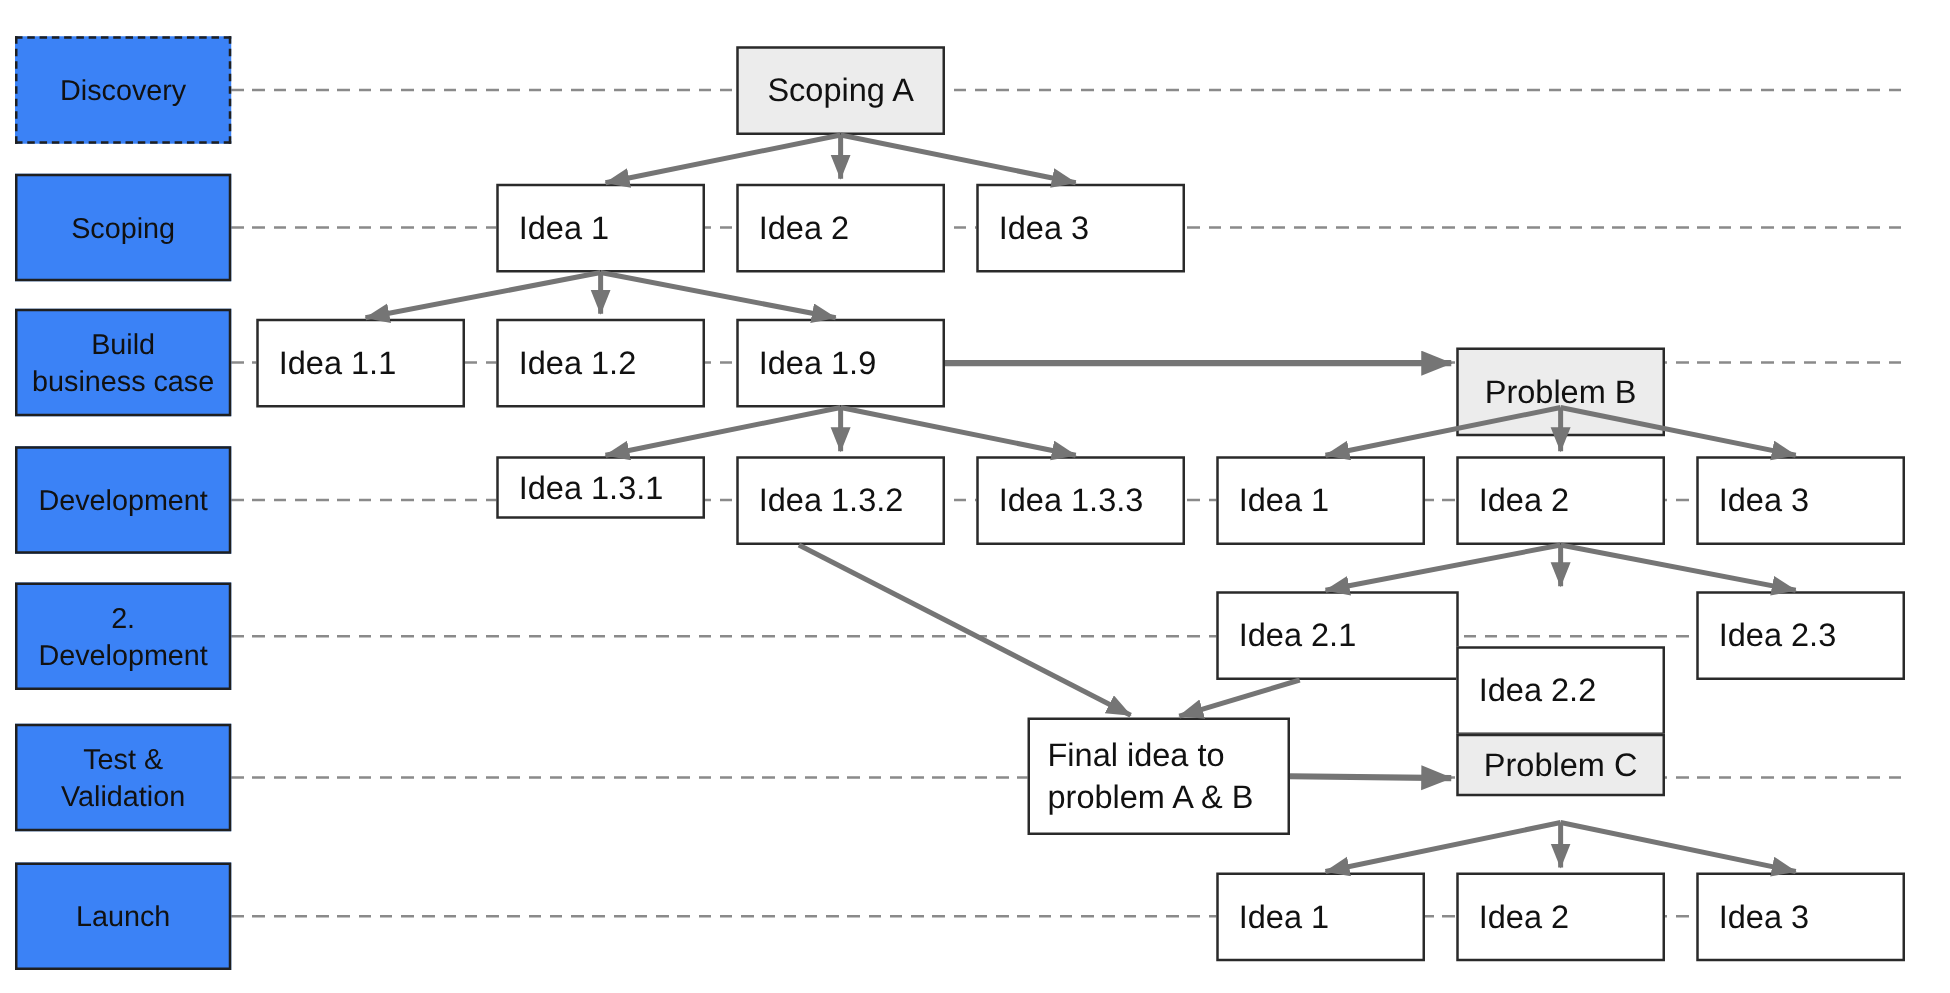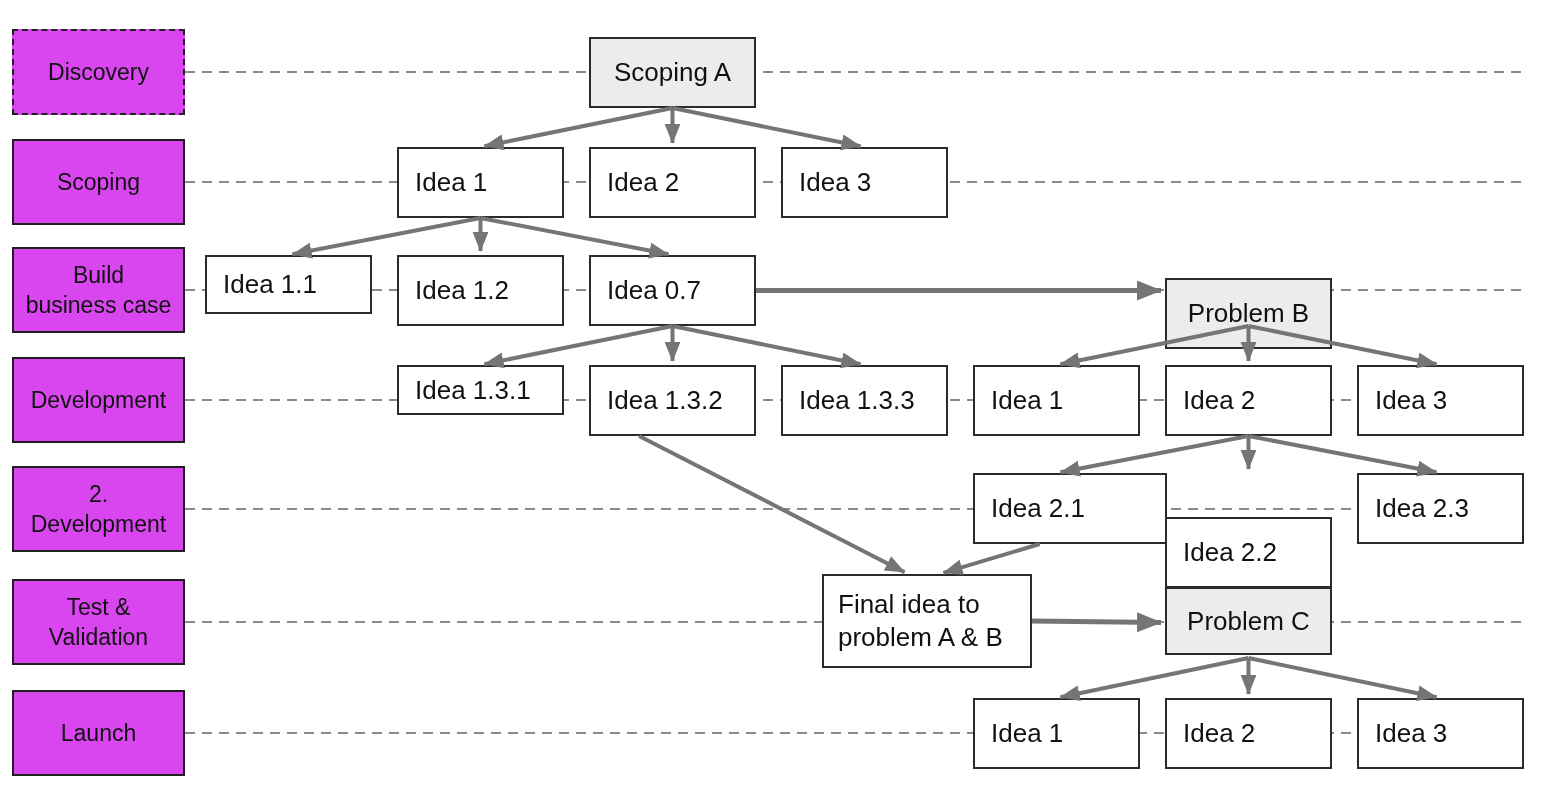"Discovery" .stage { background: #d946ef -> #3b82f6 }
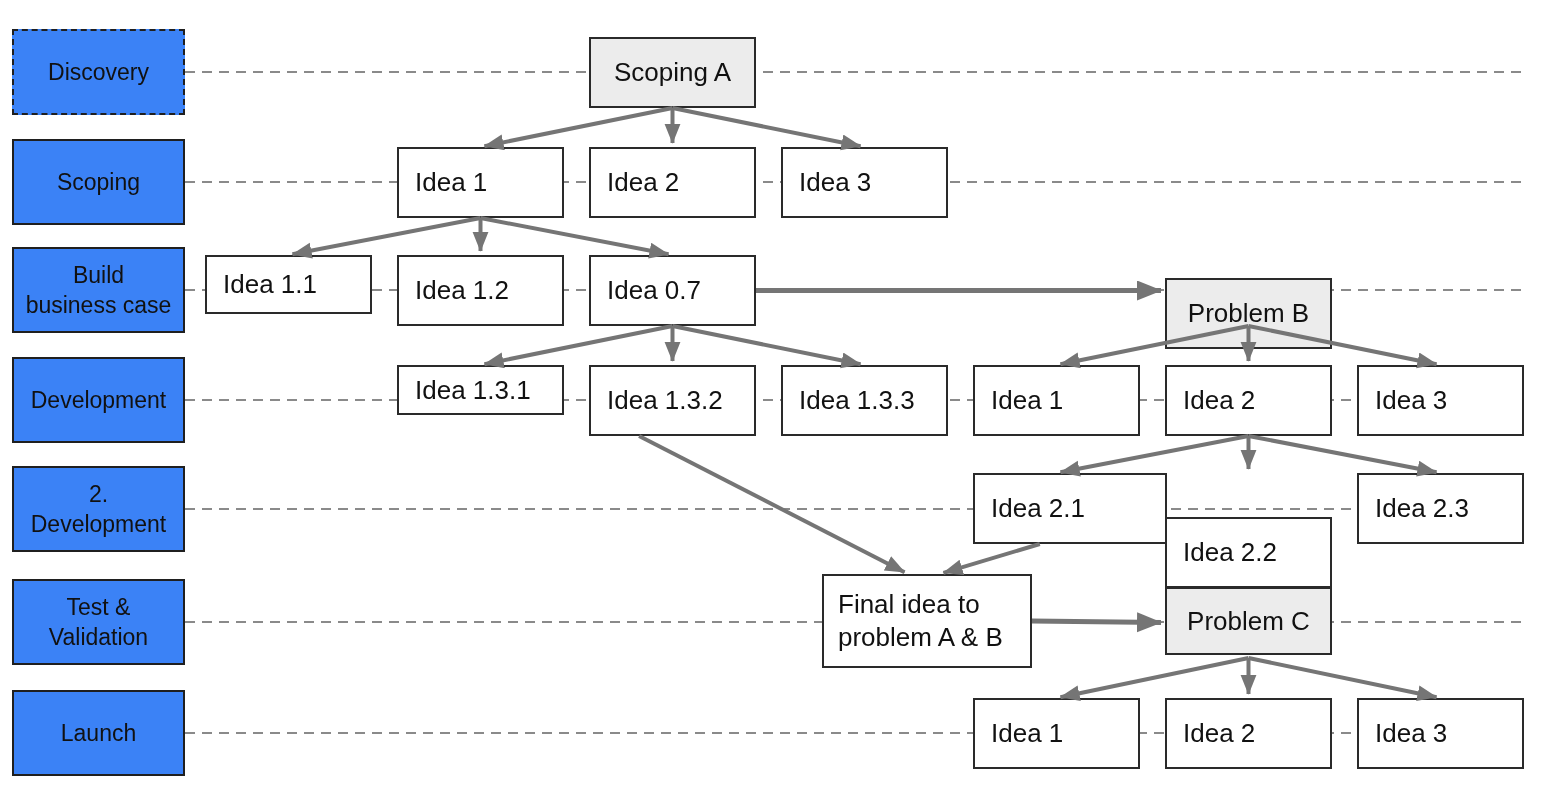"Idea 1.1" div.node { height: 59px -> 71px }
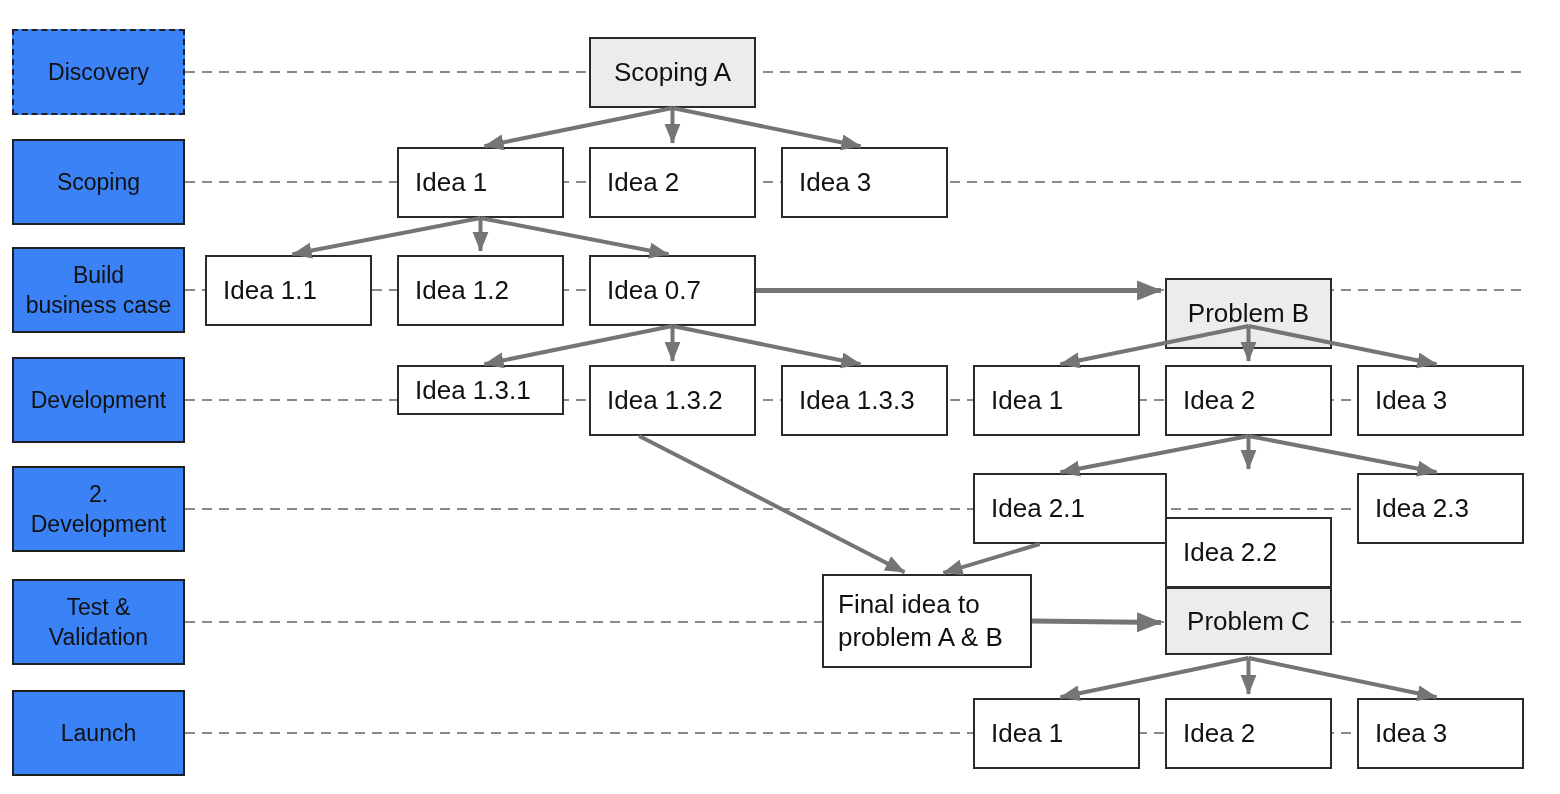"Idea 0.7" div.node { text: 0.7 -> 1.9 }
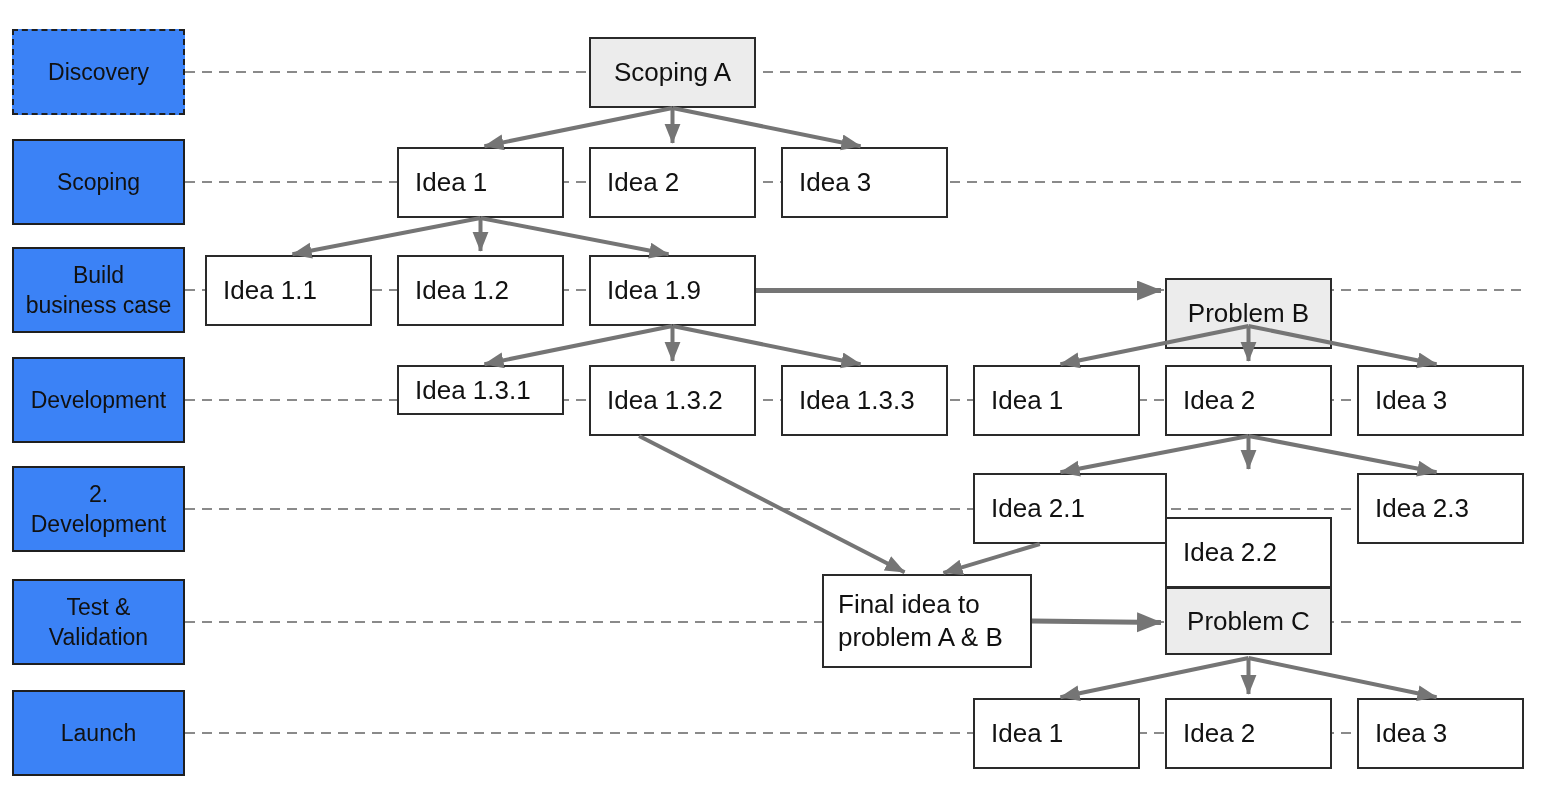"Problem C" div.node { height: 68px -> 50px }
